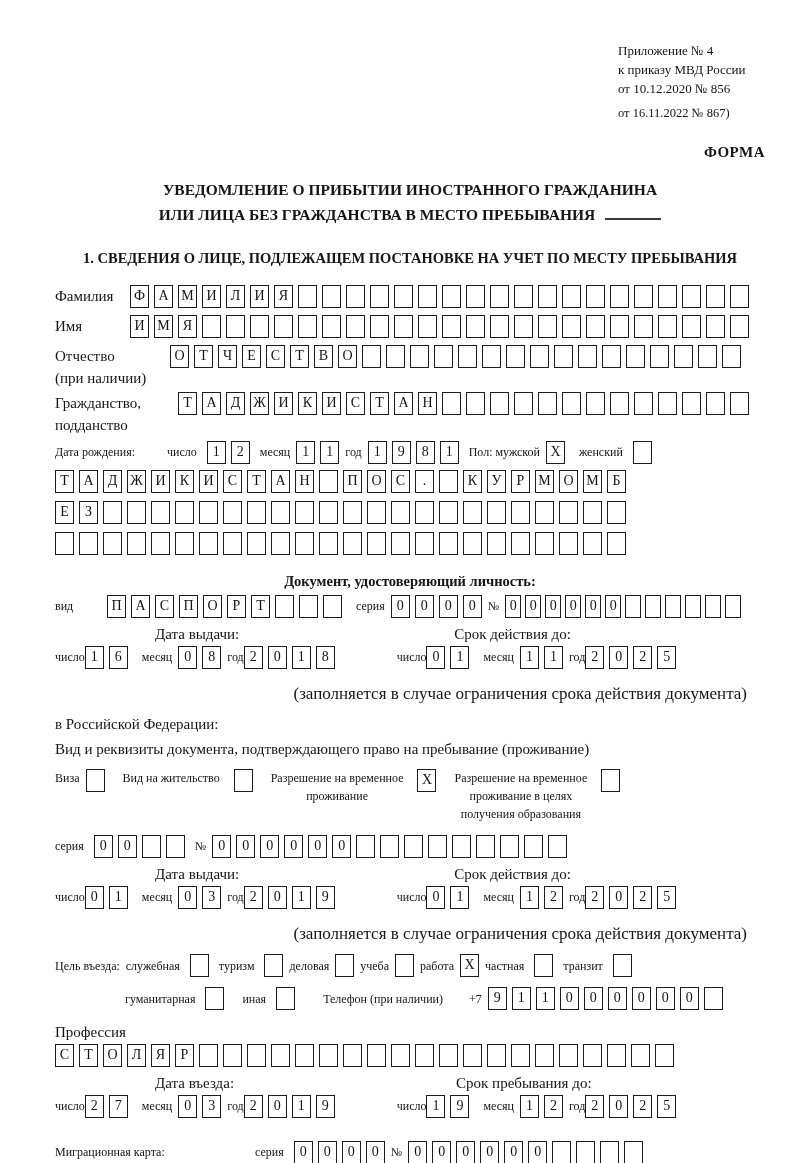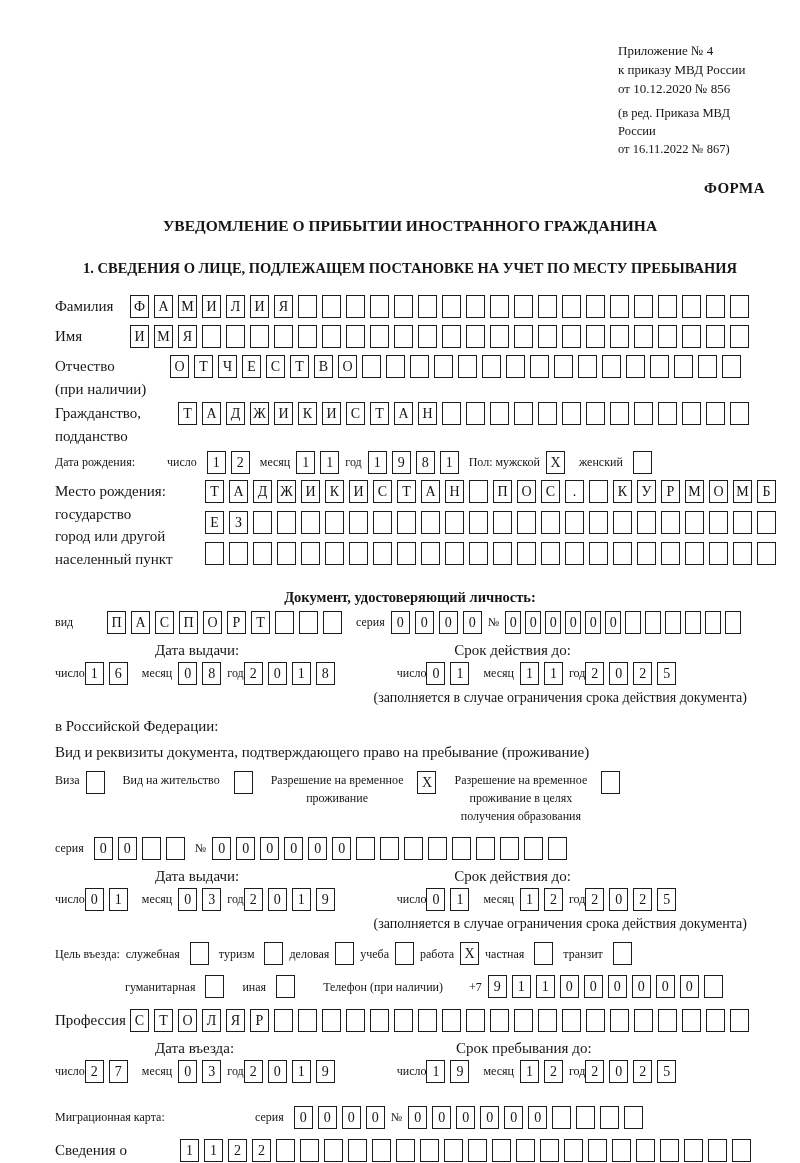"(в ред. Приказа МВД России" div { html: <div>(в ред. Приказа МВД России</div> -> none }
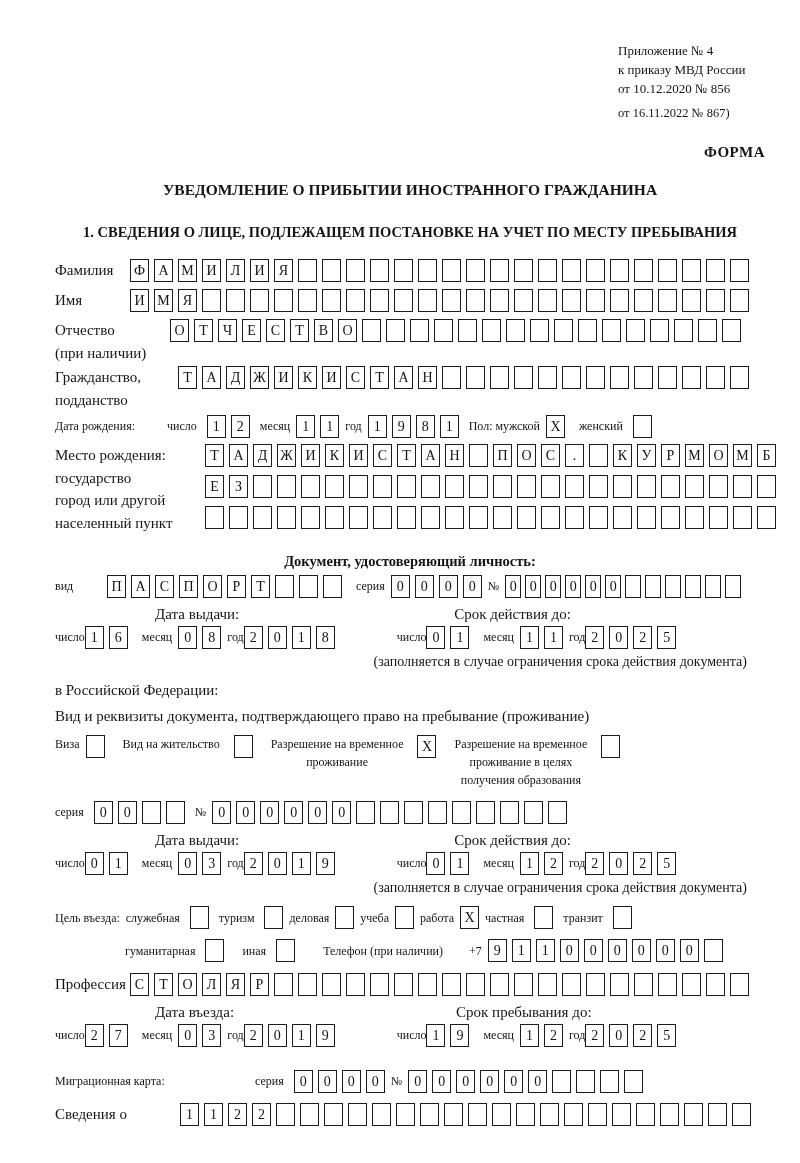"ИЛИ ЛИЦА БЕЗ ГРАЖДАНСТВА В" div { html: none -> <div> <span>ИЛИ ЛИЦА БЕЗ ГРАЖДАНСТВА В МЕСТО ПРЕБЫВАНИЯ</span><span></span> </div> }
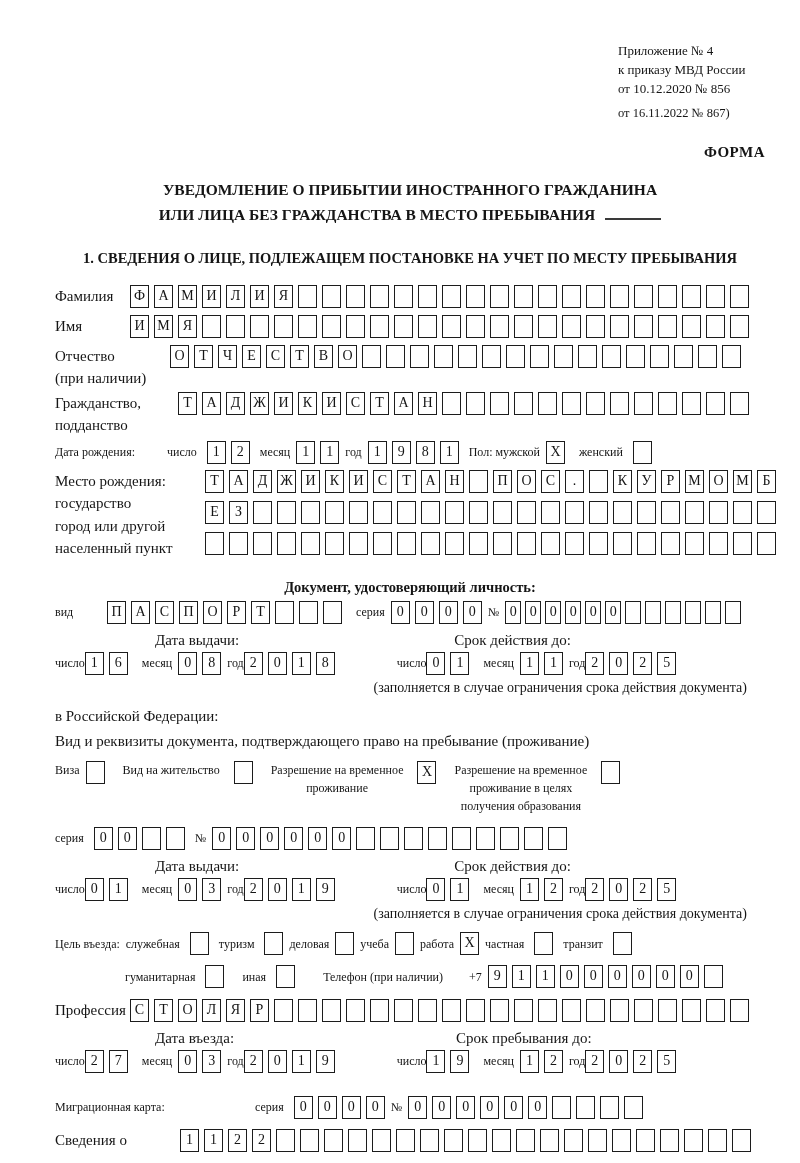"Место рождения:" span.lbl { html: <span> <span>Место рождения:</span><br> <span>государство</span><br> <span>город или другой</span><br> <span>населенный пункт</span> </span> -> none }
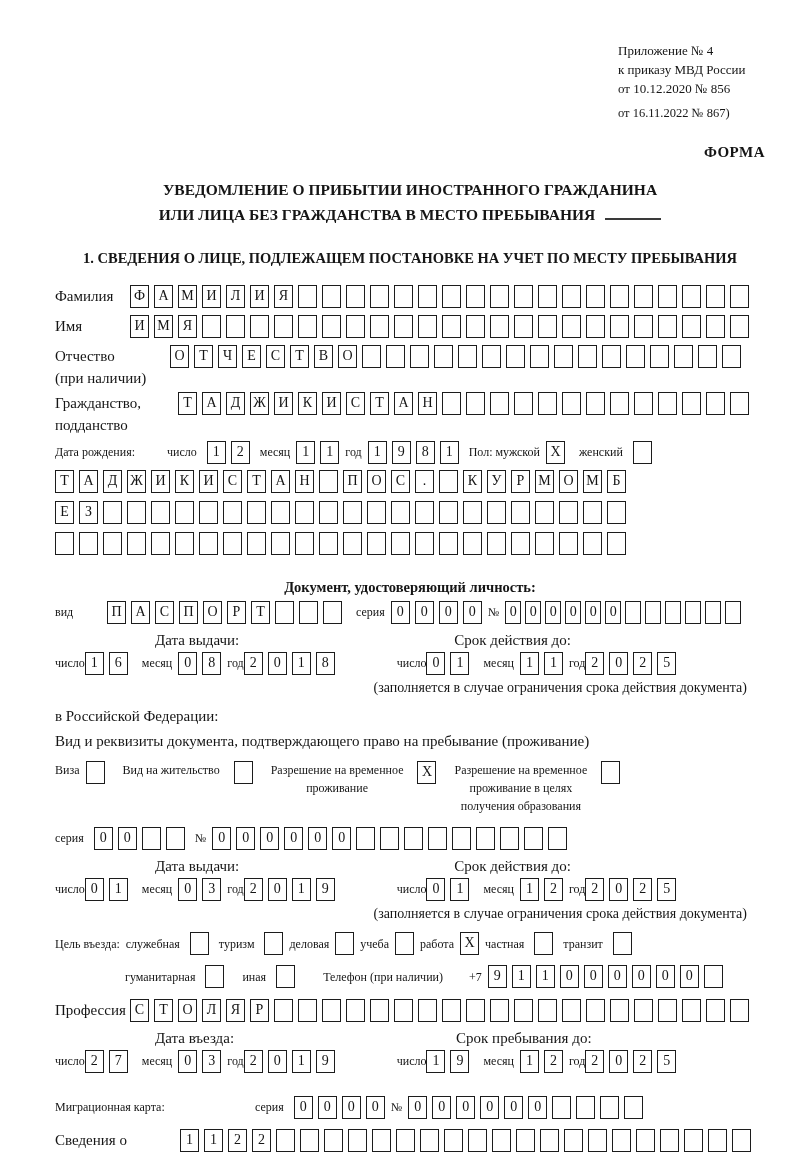"Документ, удостоверяющий личность:" .doc-heading { margin-top: 16px -> 10px }
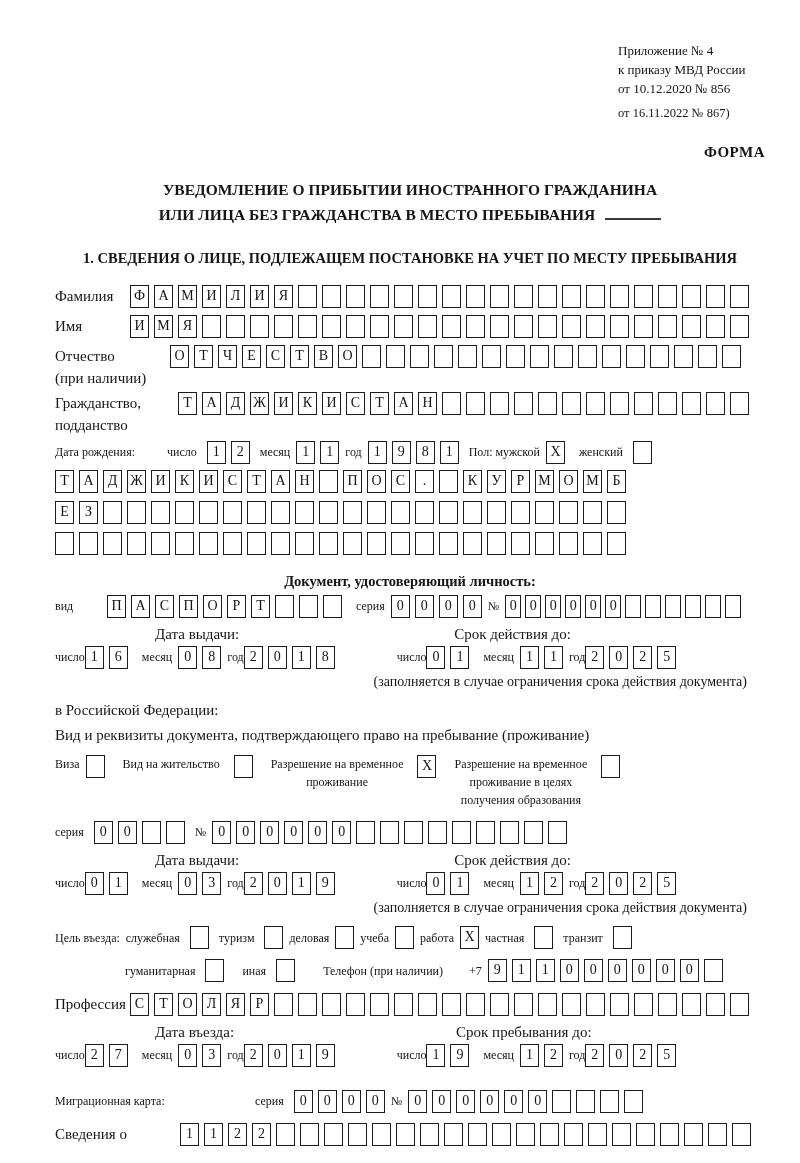"(заполняется в случае ограничения срока" .note { font-size: 14px -> 17px; margin-top: 5px -> 15px }
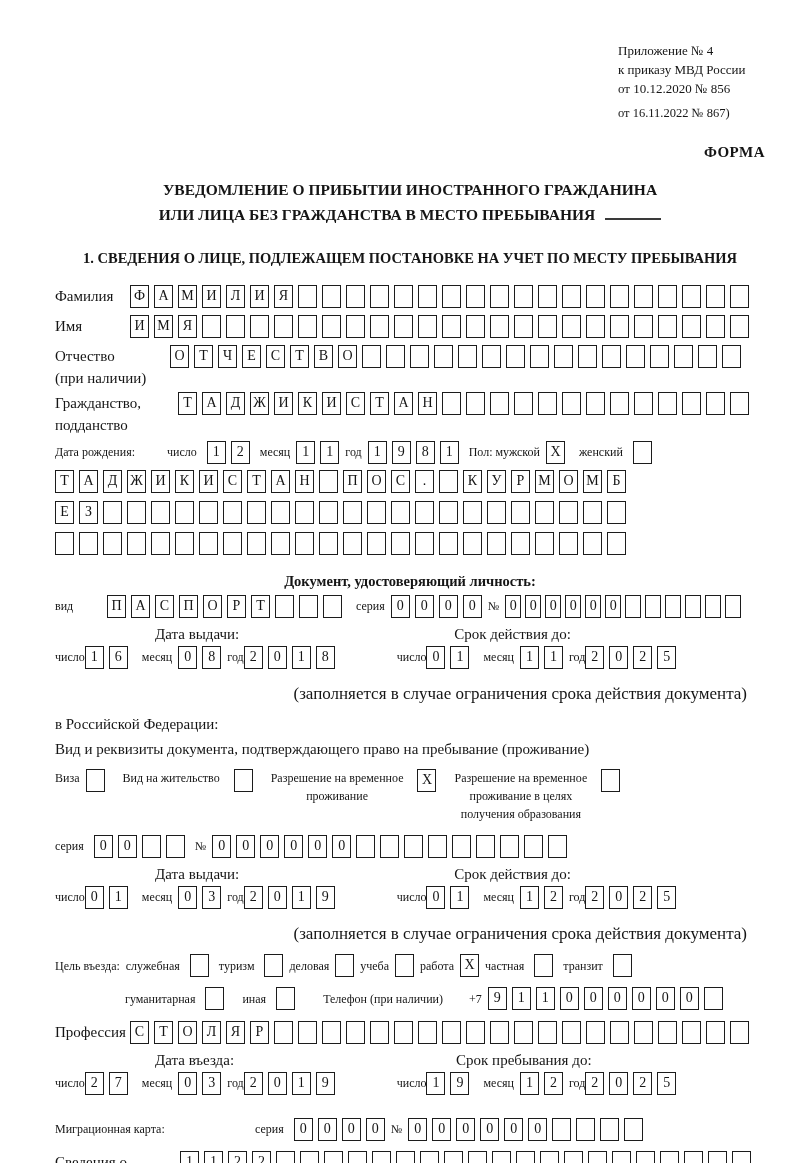"Профессия" div.row { flex-direction: none -> column }
